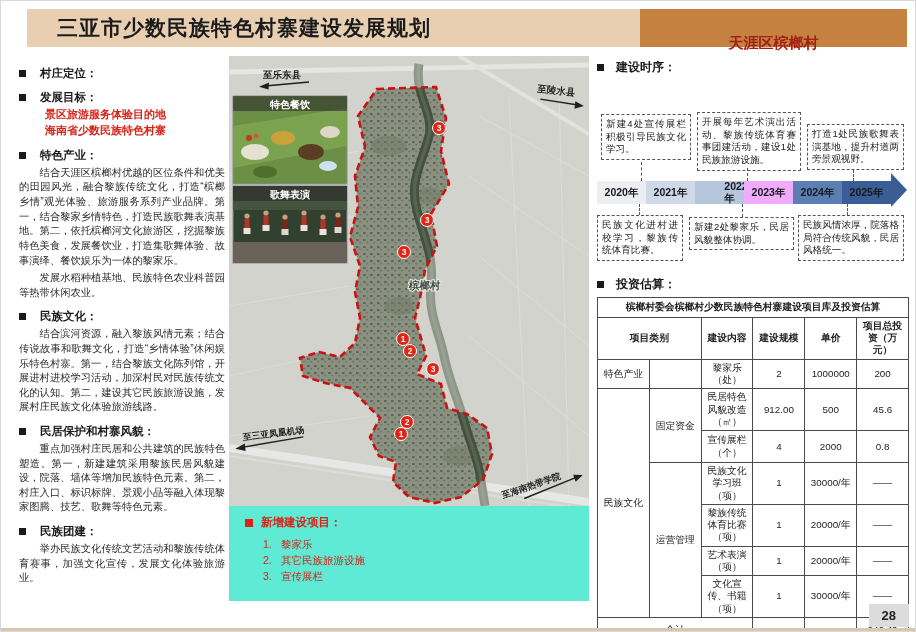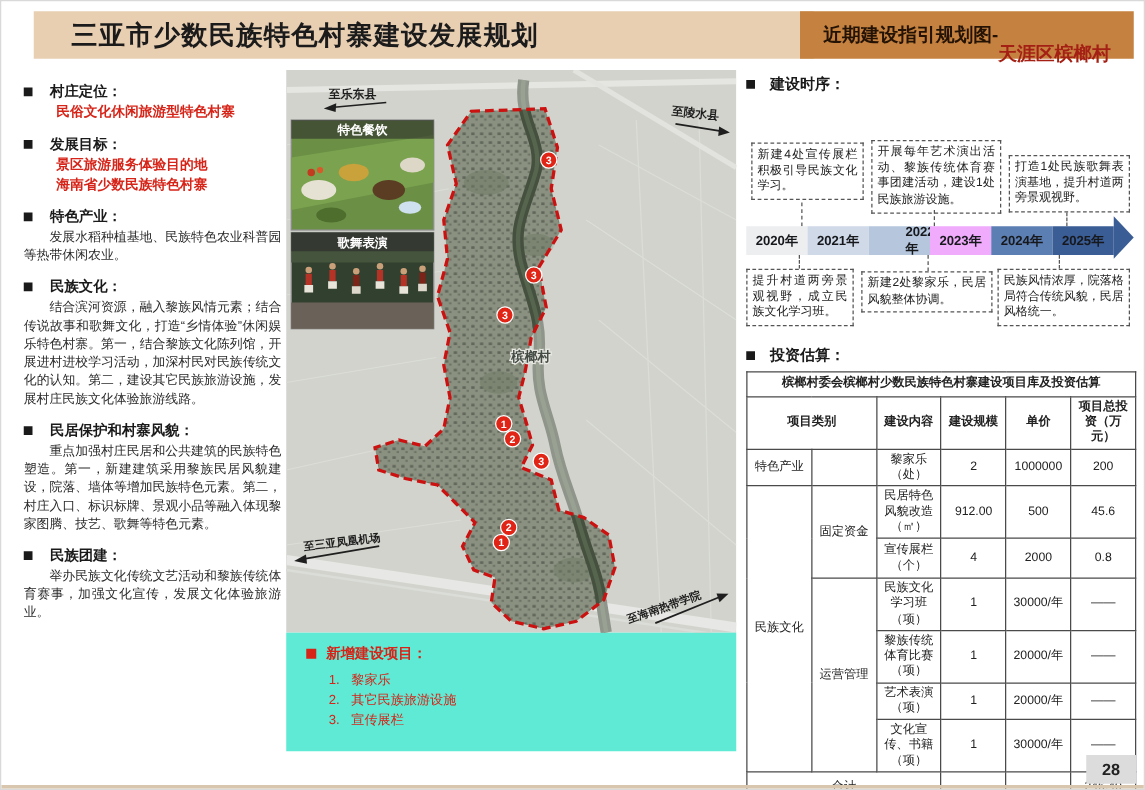"近期建设指引规划图-" span.prefix { html: <span>近期建设指引规划图-</span> -> none }
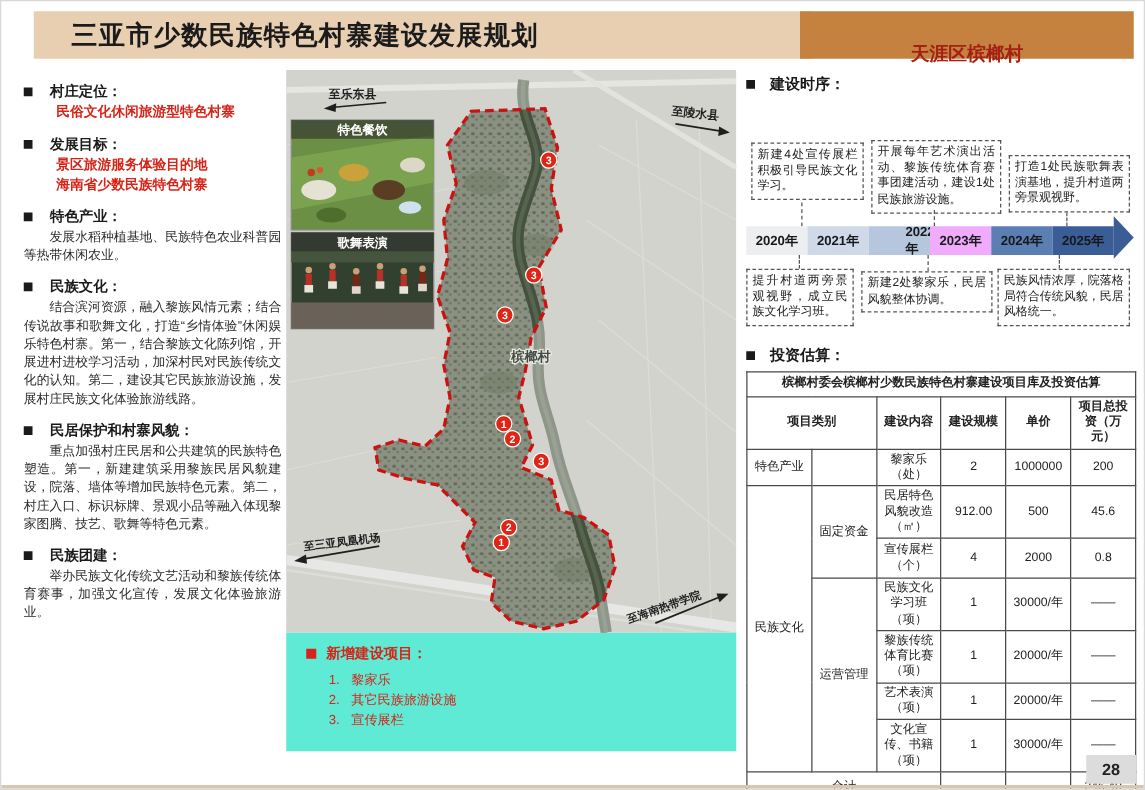"民俗文化休闲旅游型特色村寨" div.red-line { html: <div>民俗文化休闲旅游型特色村寨</div> -> none }
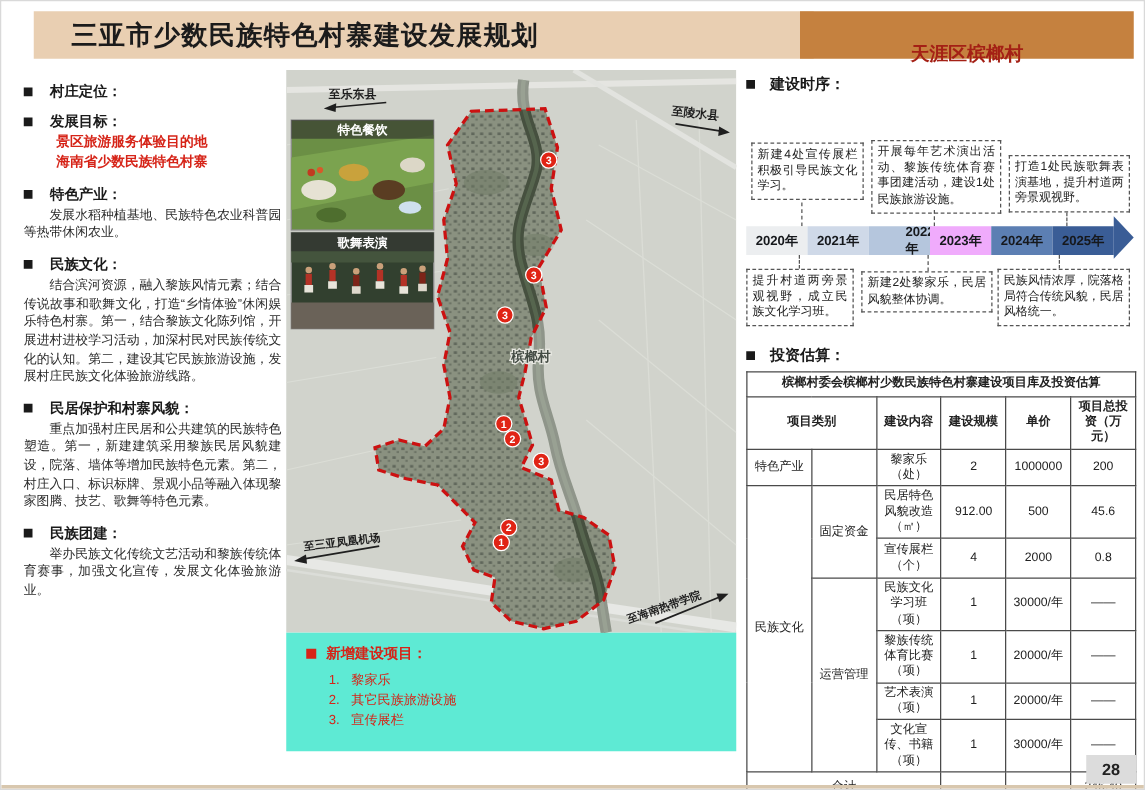"结合天涯区槟榔村优越的区位条件和优美的田园风光，融合黎族传统文化，打造“槟榔乡情" div.para { html: none -> <div>结合天涯区槟榔村优越的区位条件和优美的田园风光，融合黎族传统文化，打造“槟榔乡情”观光体验、旅游服务系列产业品牌。第一，结合黎家乡情特色，打造民族歌舞表演基地。第二，依托槟榔河文化旅游区，挖掘黎族特色美食，发展餐饮业，打造集歌舞体验、故事演绎、餐饮娱乐为一体的黎家乐。</div> }
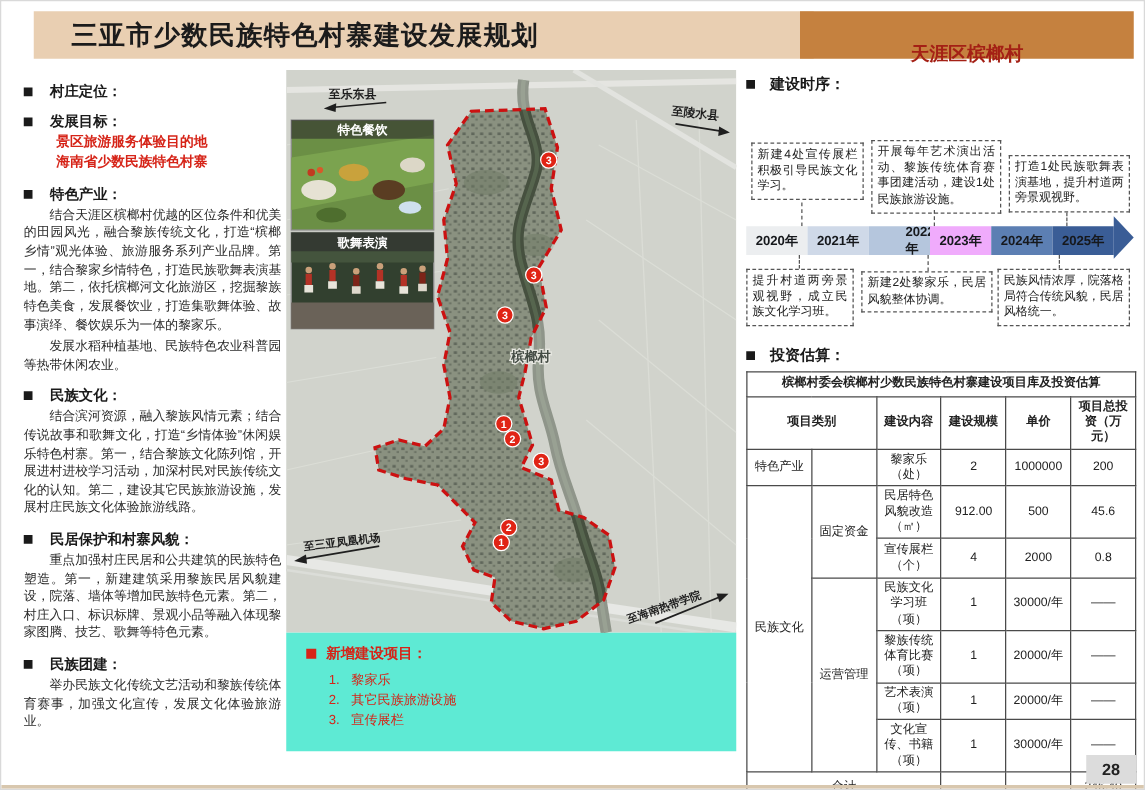"提升村道两旁景观视野，成立民族文化学习班。" div.dash-box { text: 提升村道两旁景观视野，成立民族文化学习班 -> 民族文化进村进校学习，黎族传统体育比赛 }
